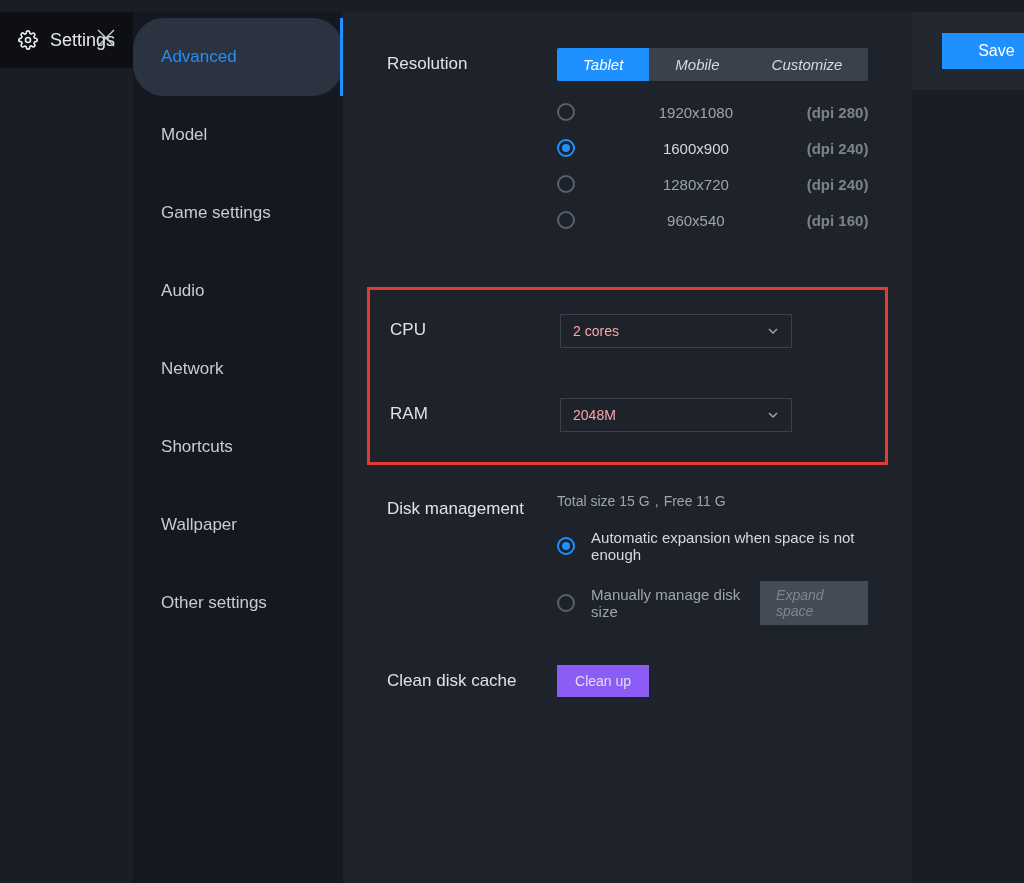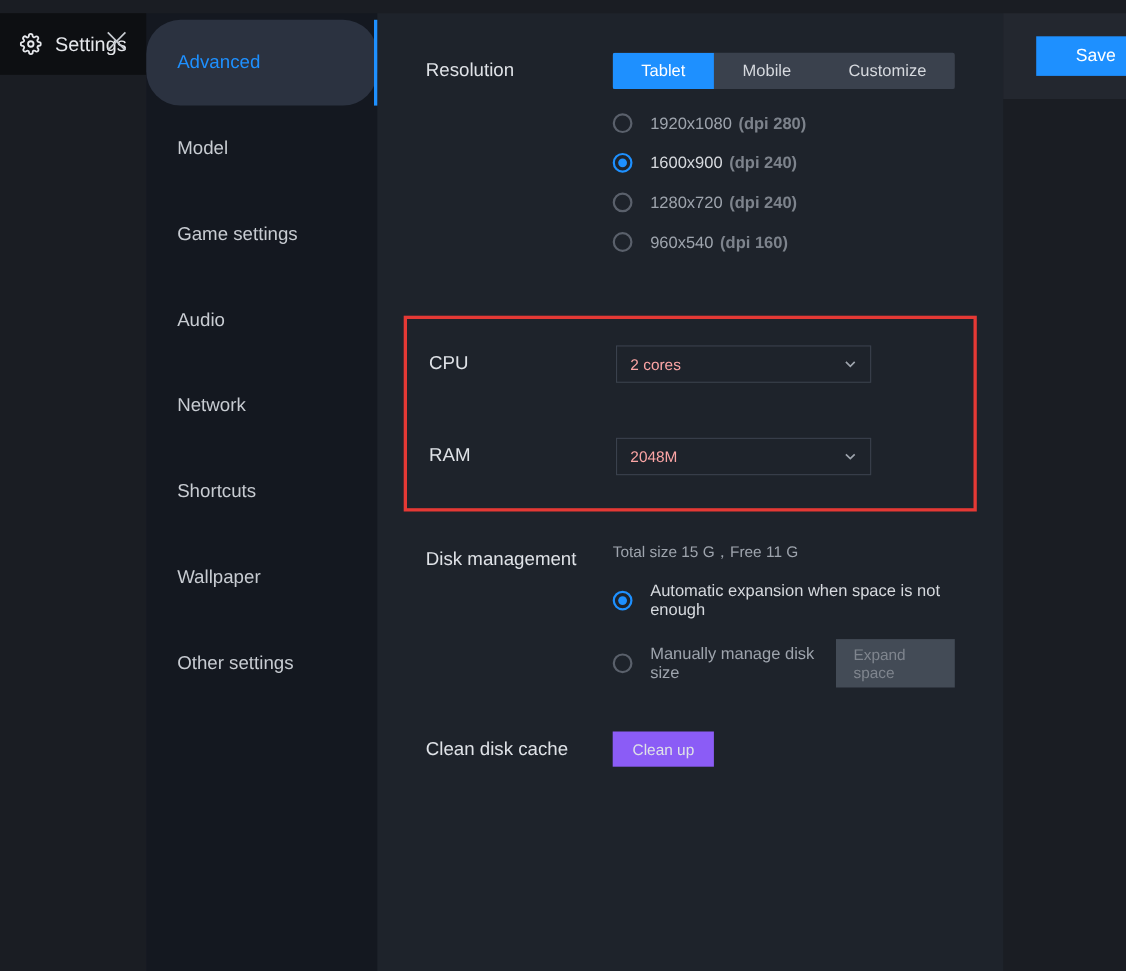"Tablet" .tabbar { font-style: none -> italic }
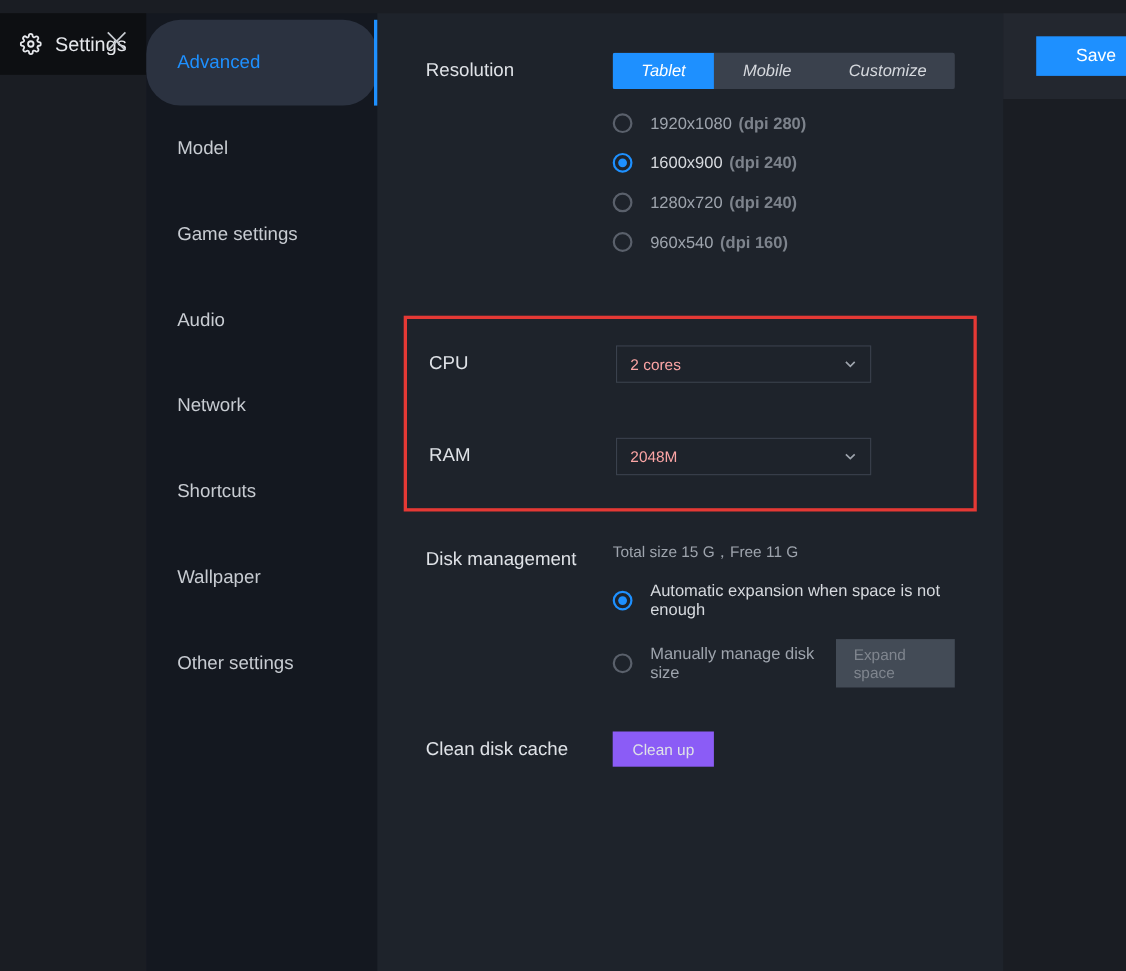"1920x1080" .radio-option { justify-content: none -> space-between }
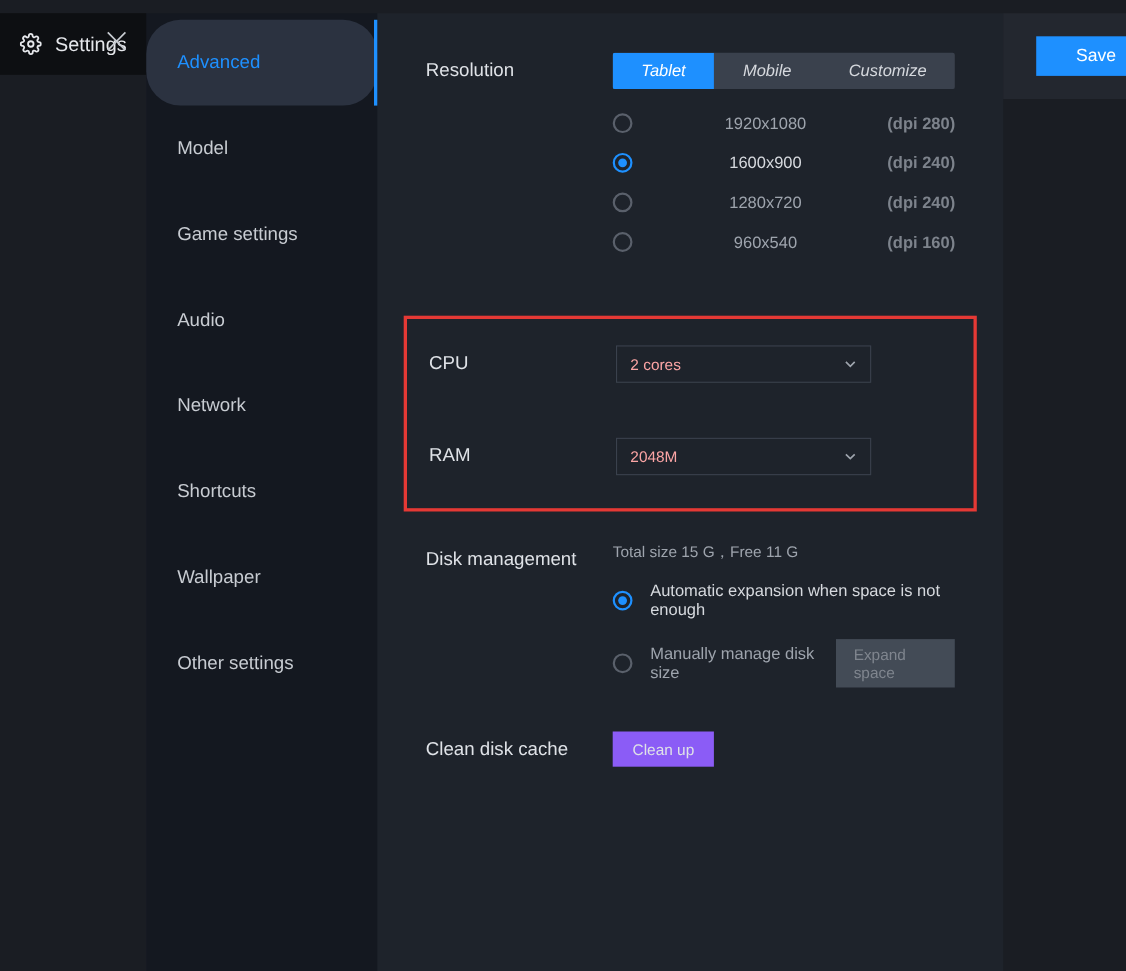"Expand space" .inline-button { font-style: none -> italic }
